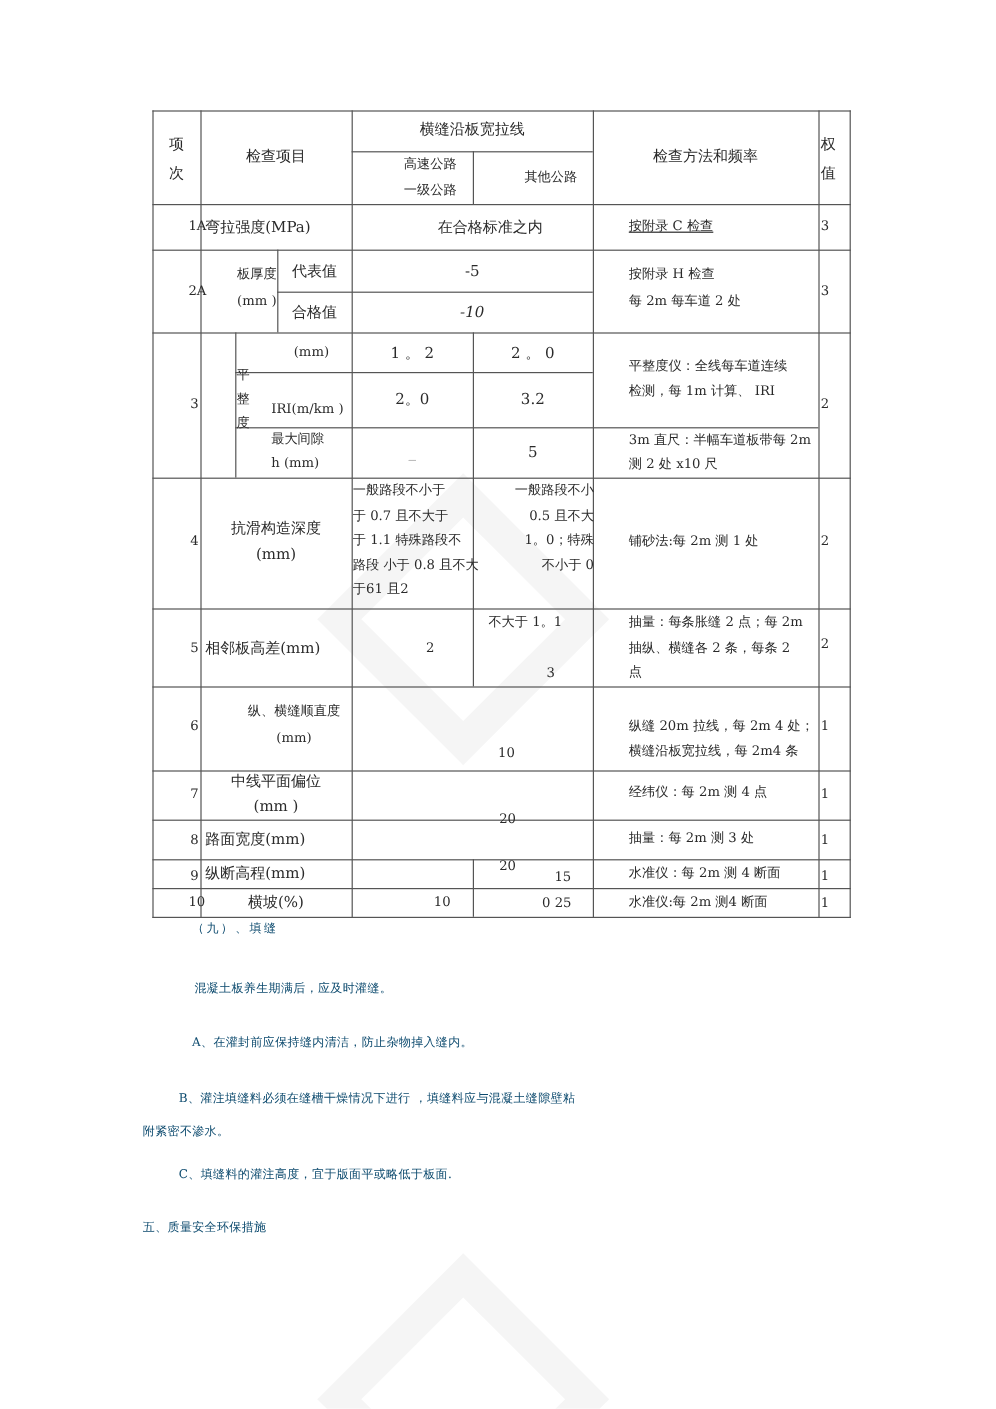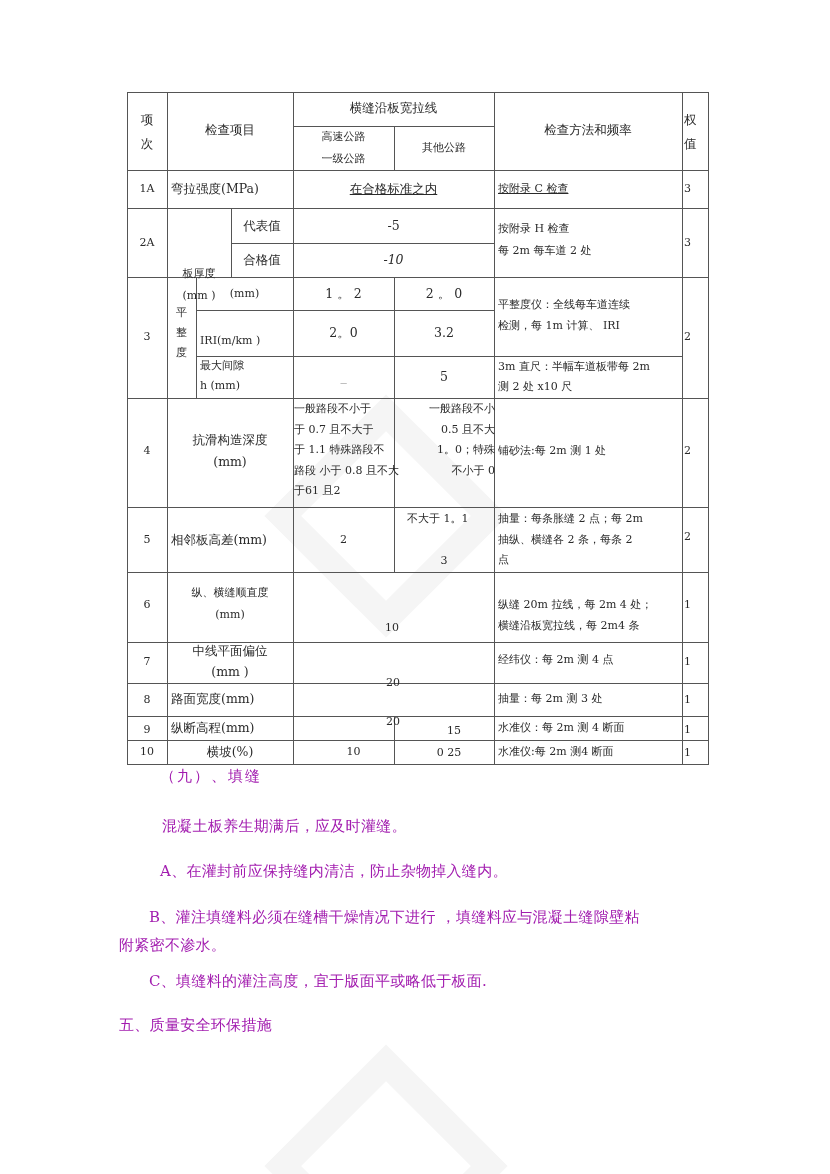"高速公路" .small { padding-left: none -> 30px }
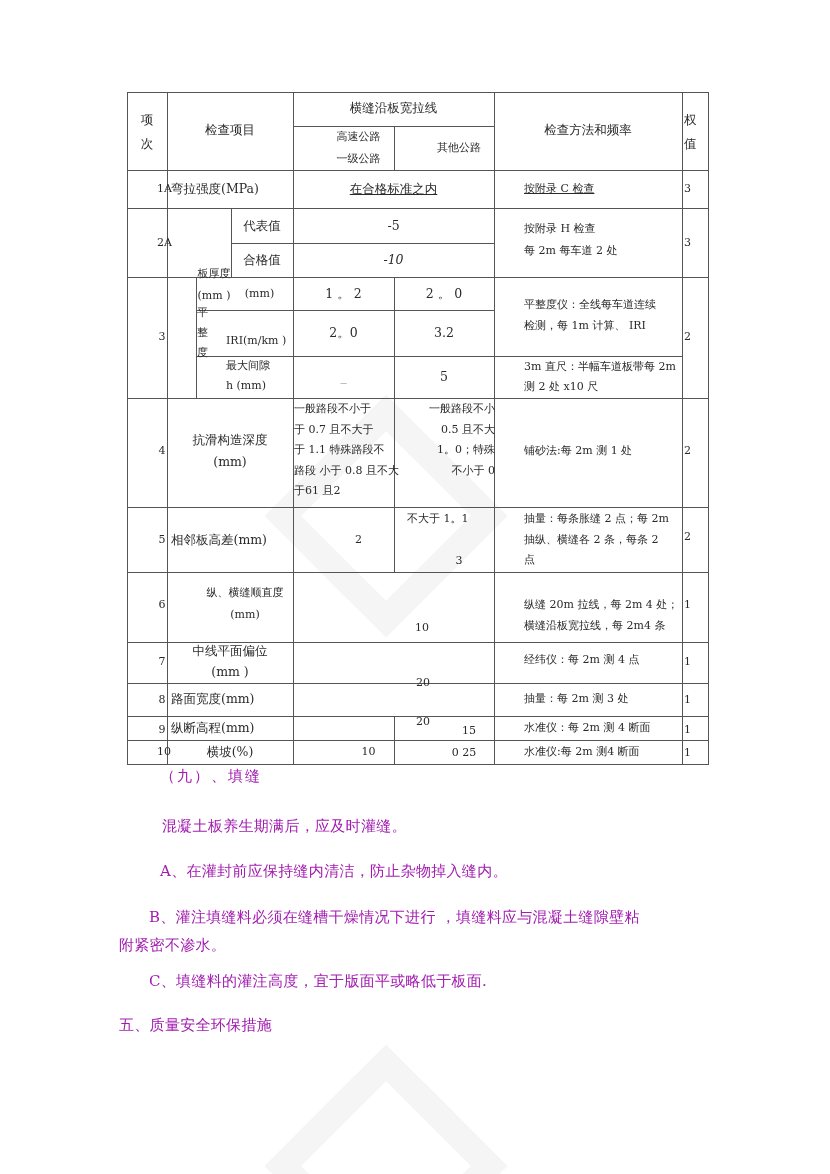"在合格标准之内" div.cell { left: 293px -> 308px; text-decoration: underline -> none }
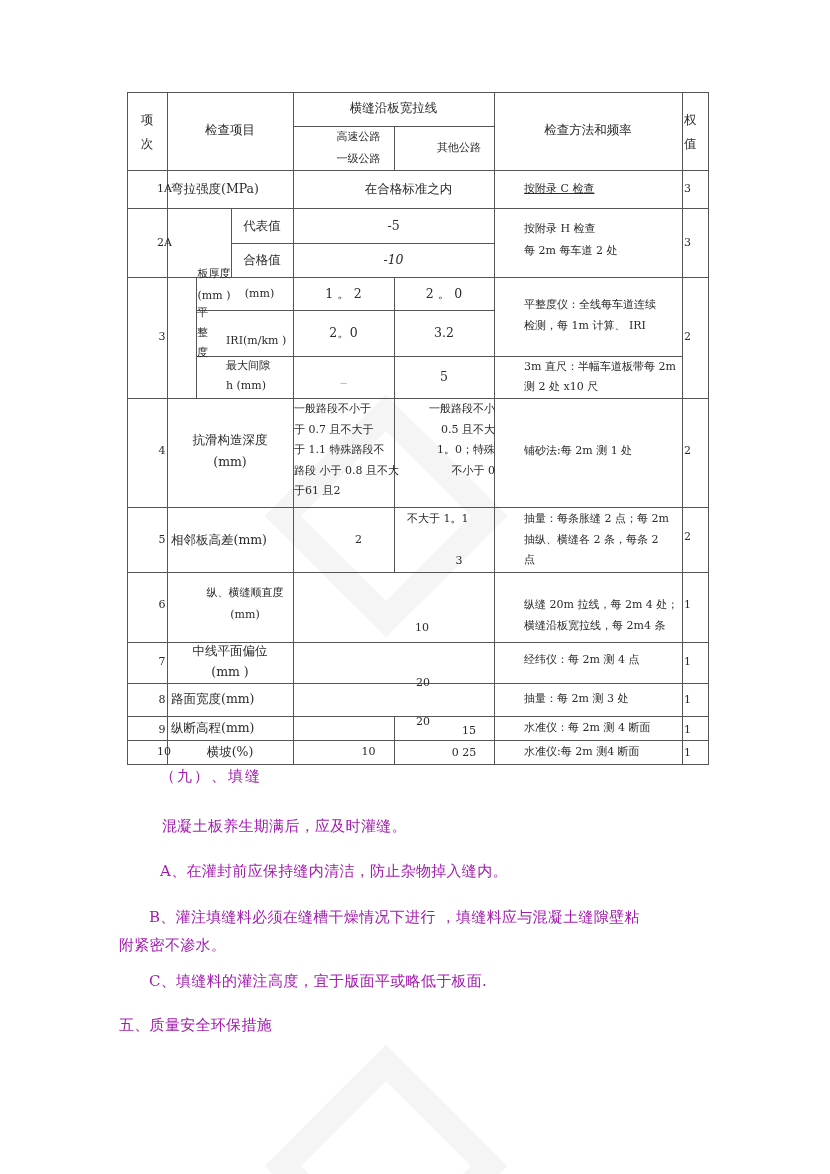"板厚度" div.cell { margin-top: 45px -> none }
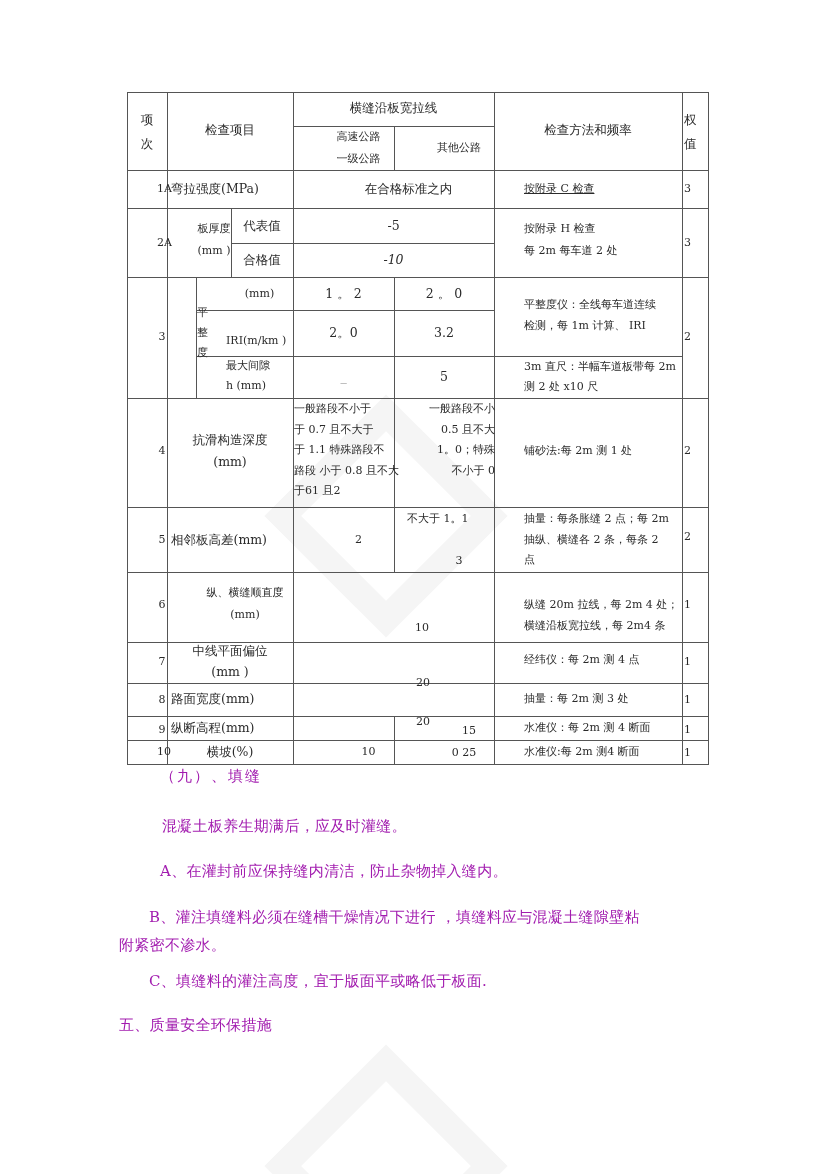"（九）、填缝" .para { color: #a21caf -> #0c4a6e; font-size: 15px -> 10px }
